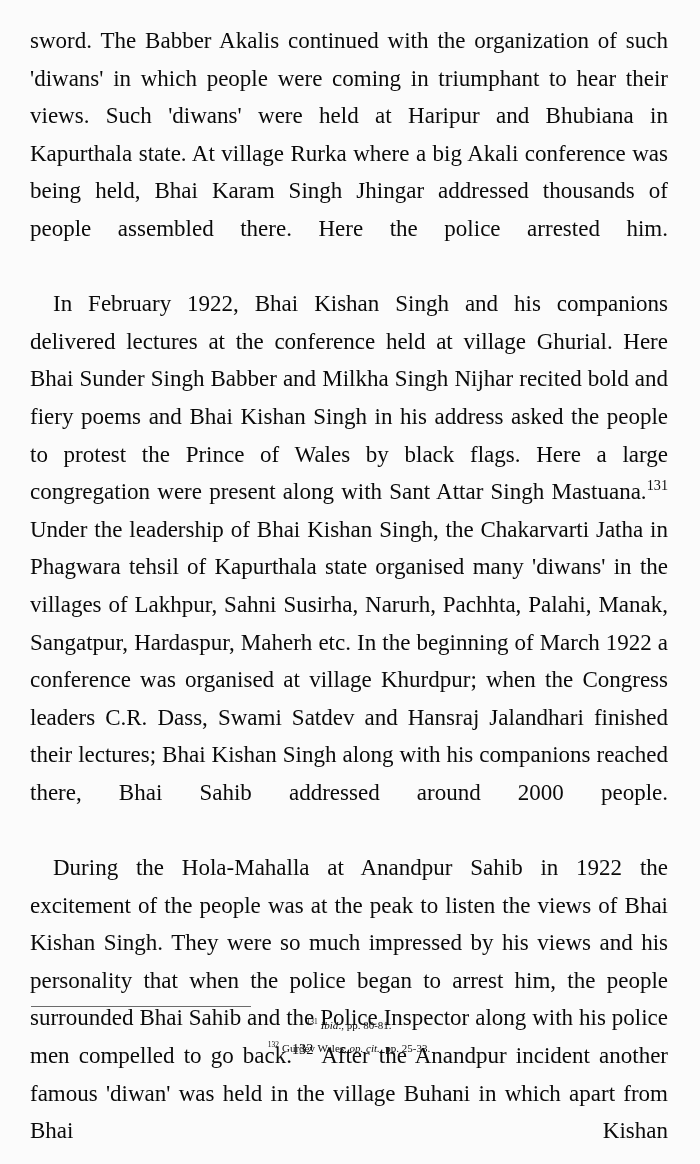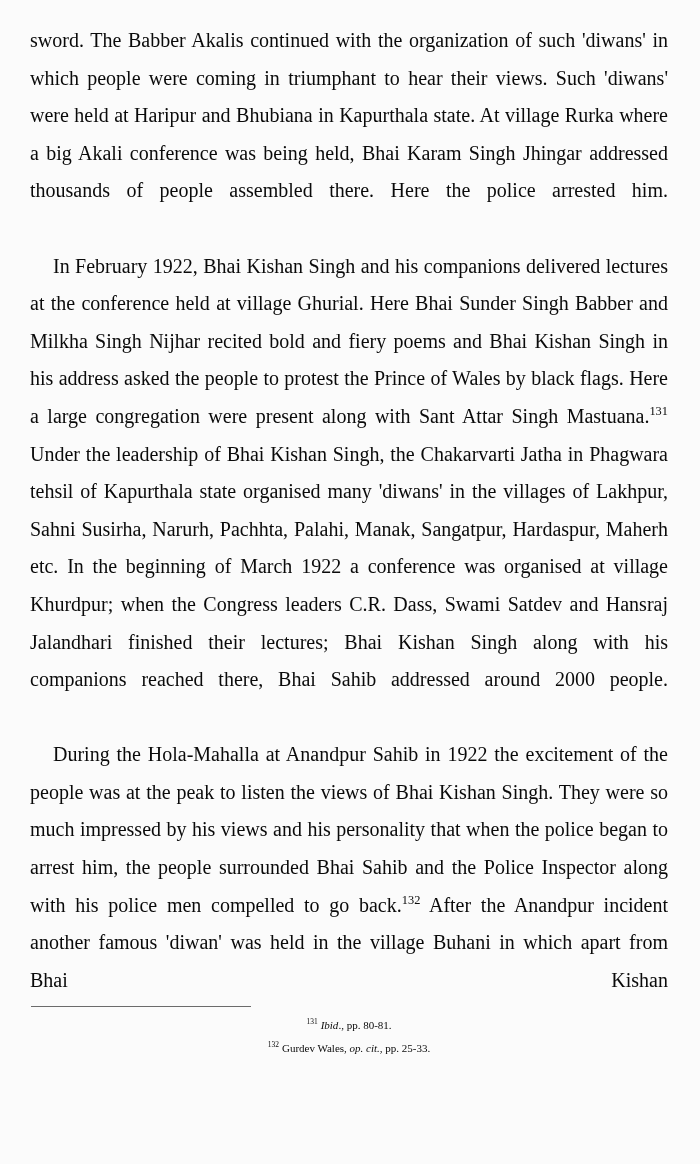"sword. The Babber Akalis continued" .para { font-size: 20px -> 23px }
